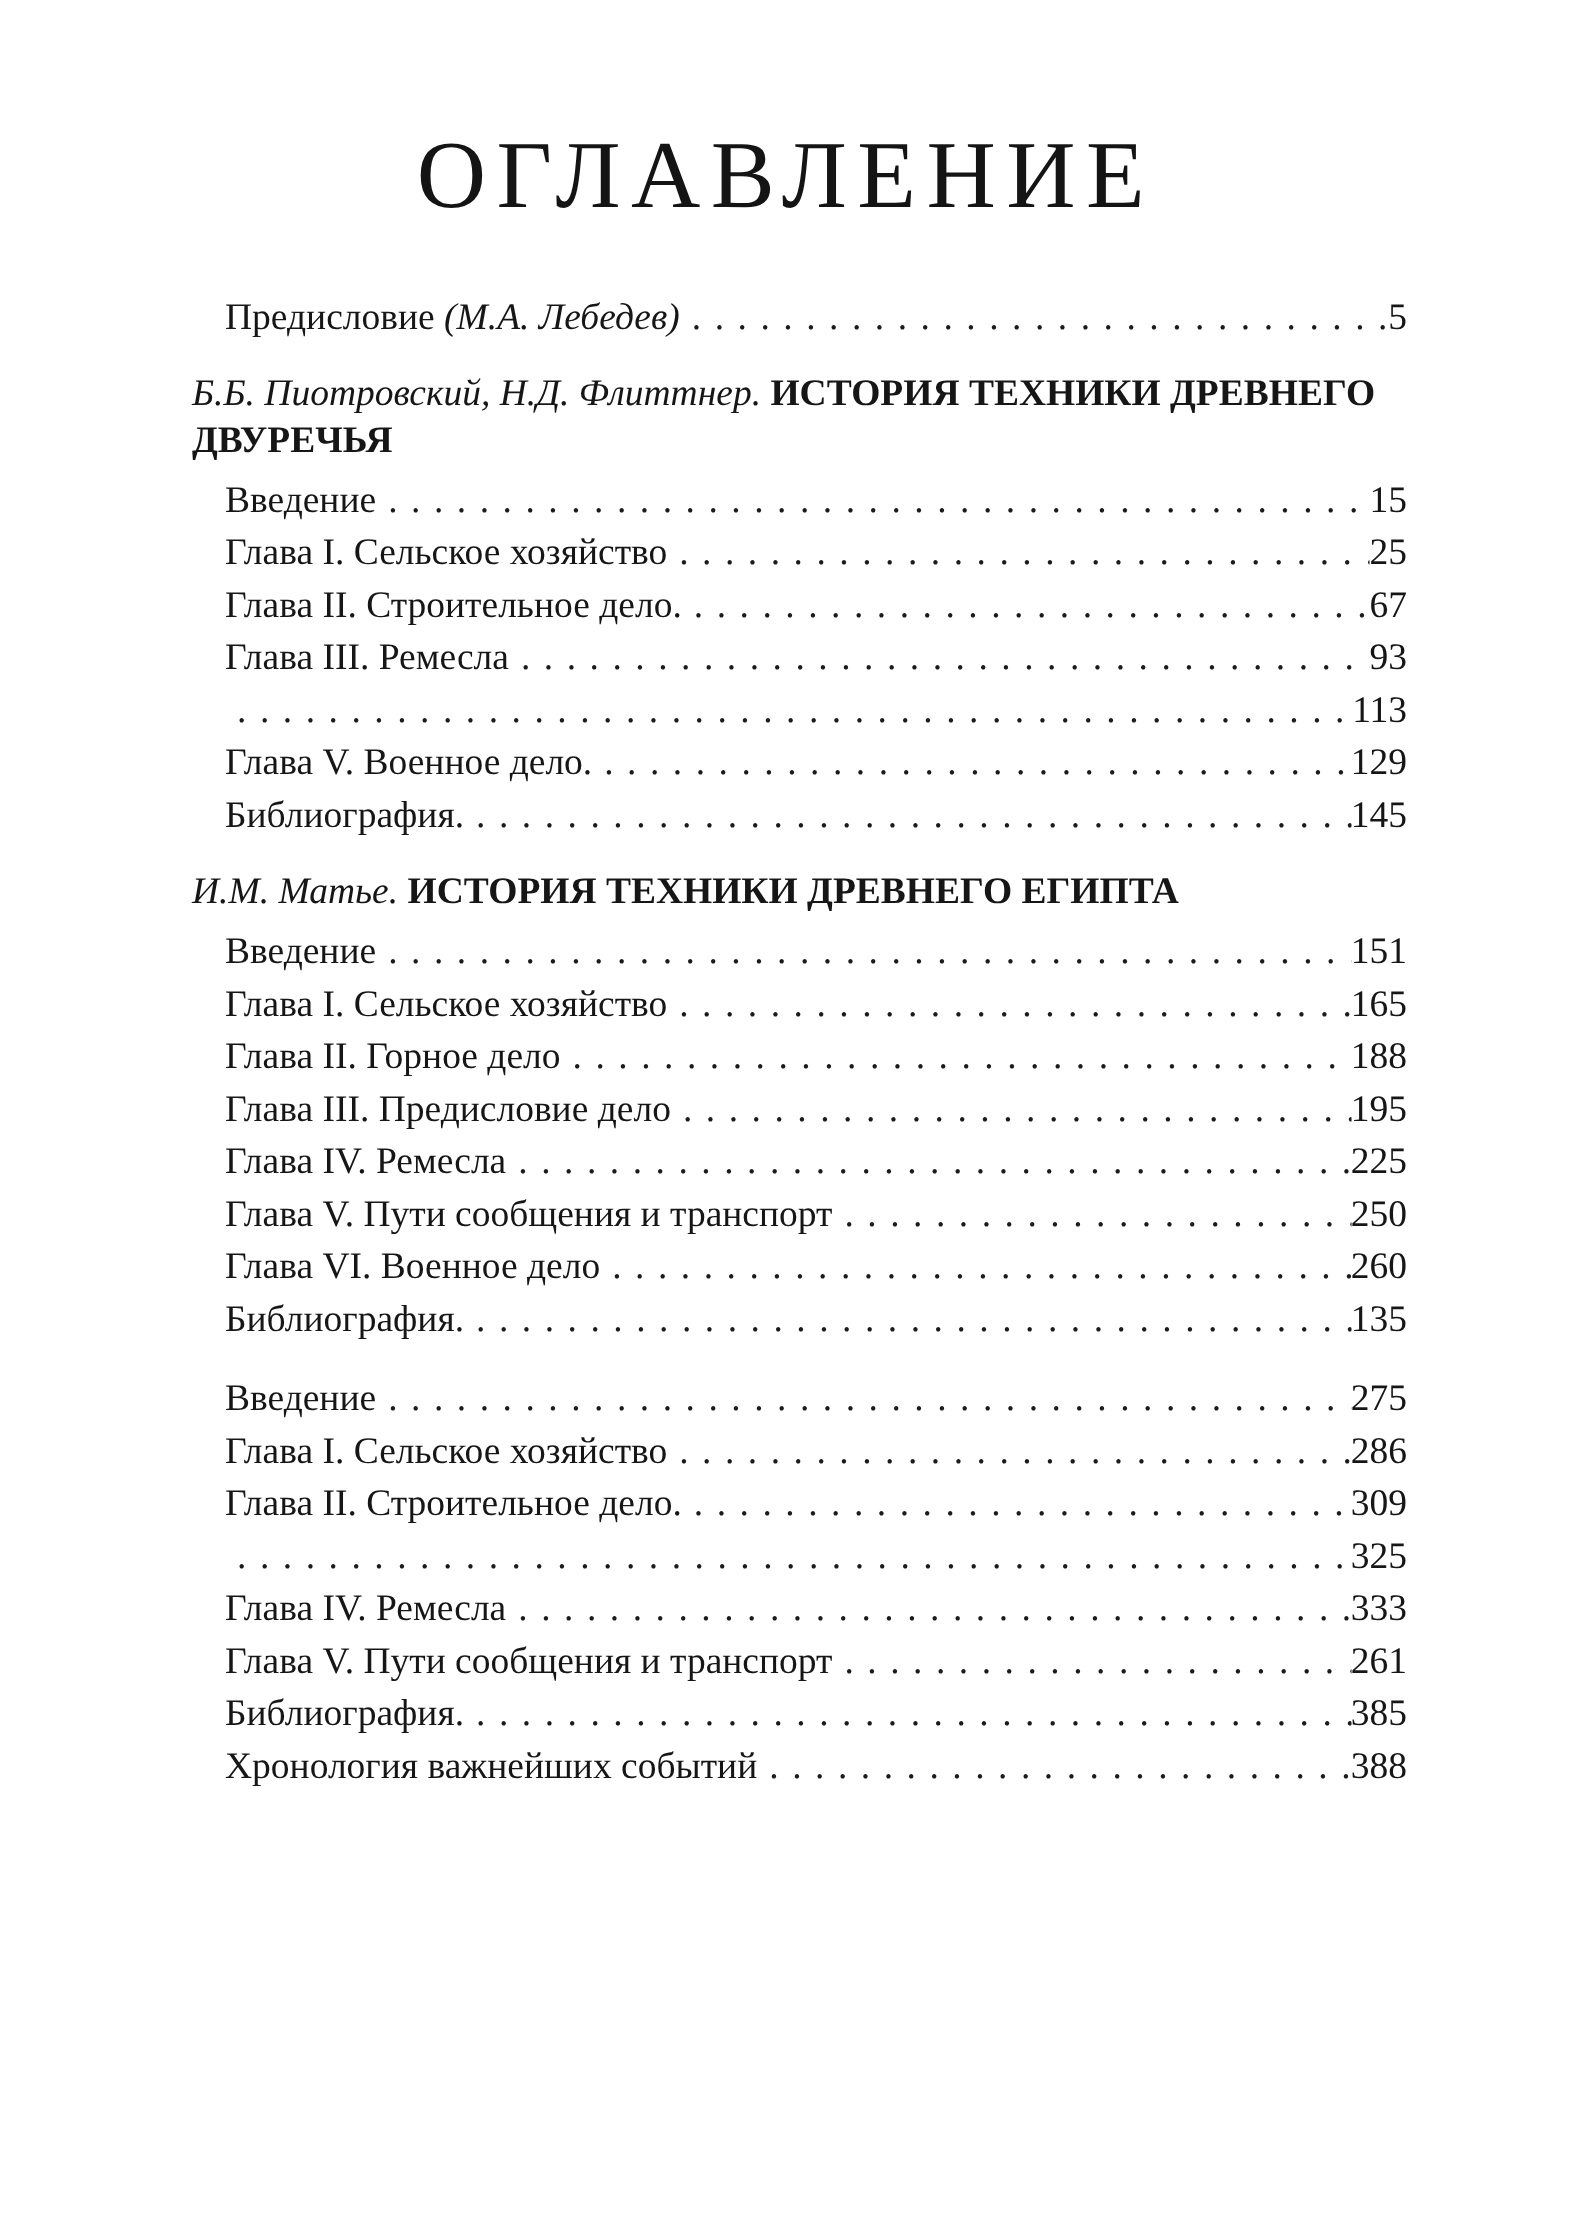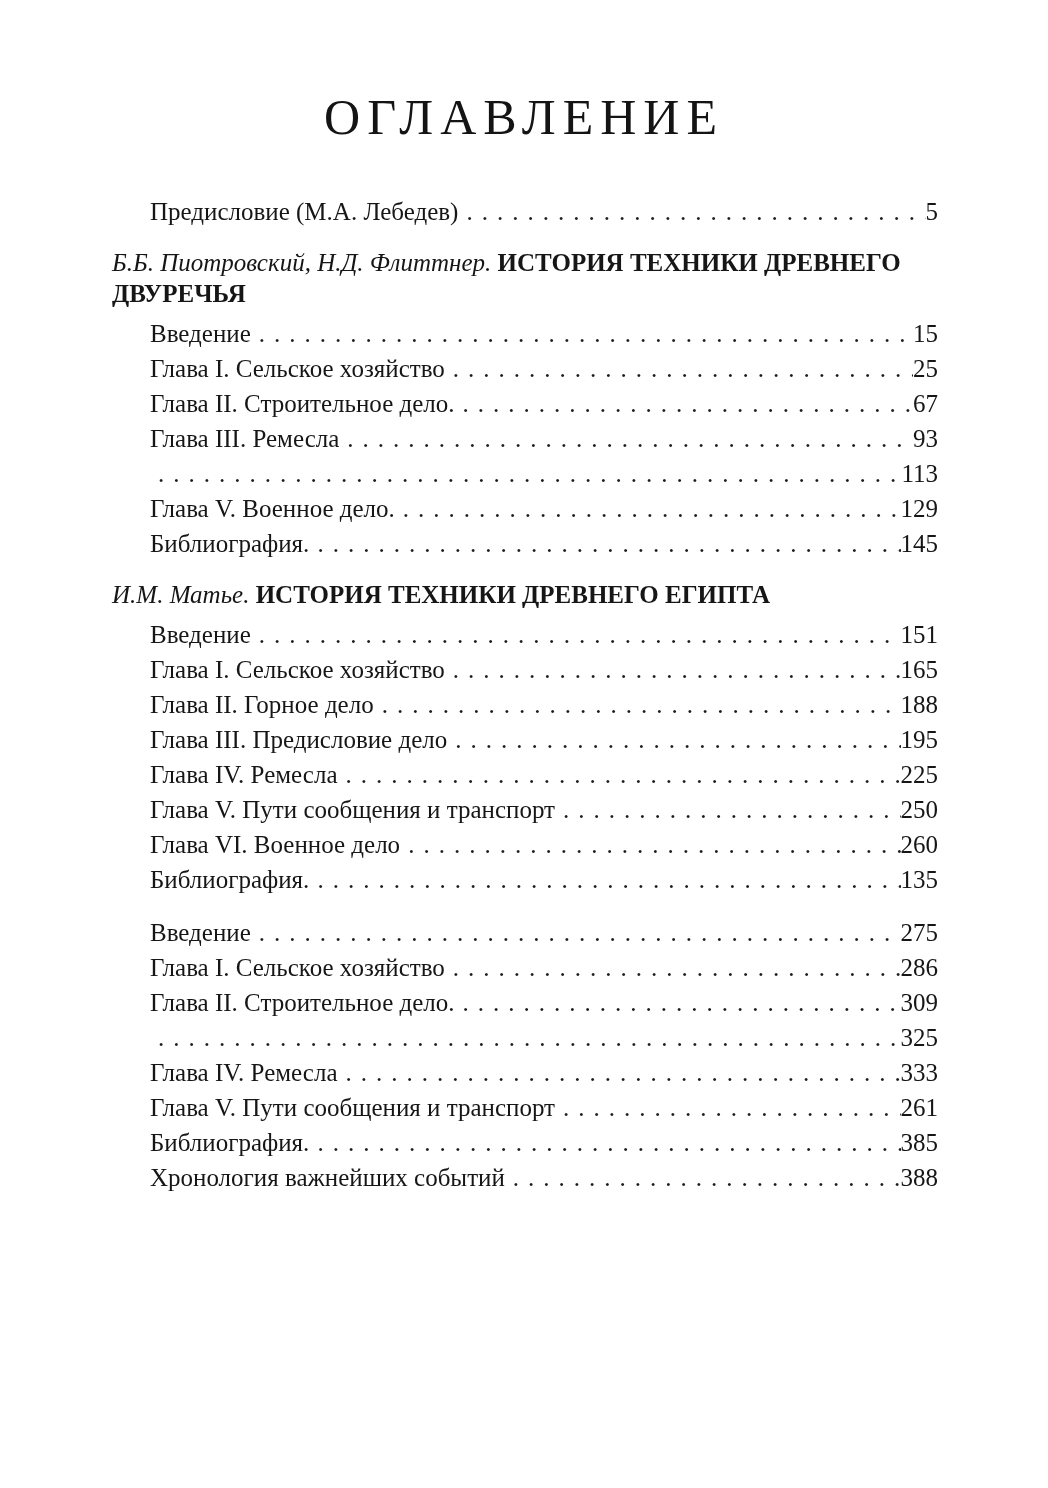"ОГЛАВЛЕНИЕ" h1.page-title { font-size: 50px -> 64px }
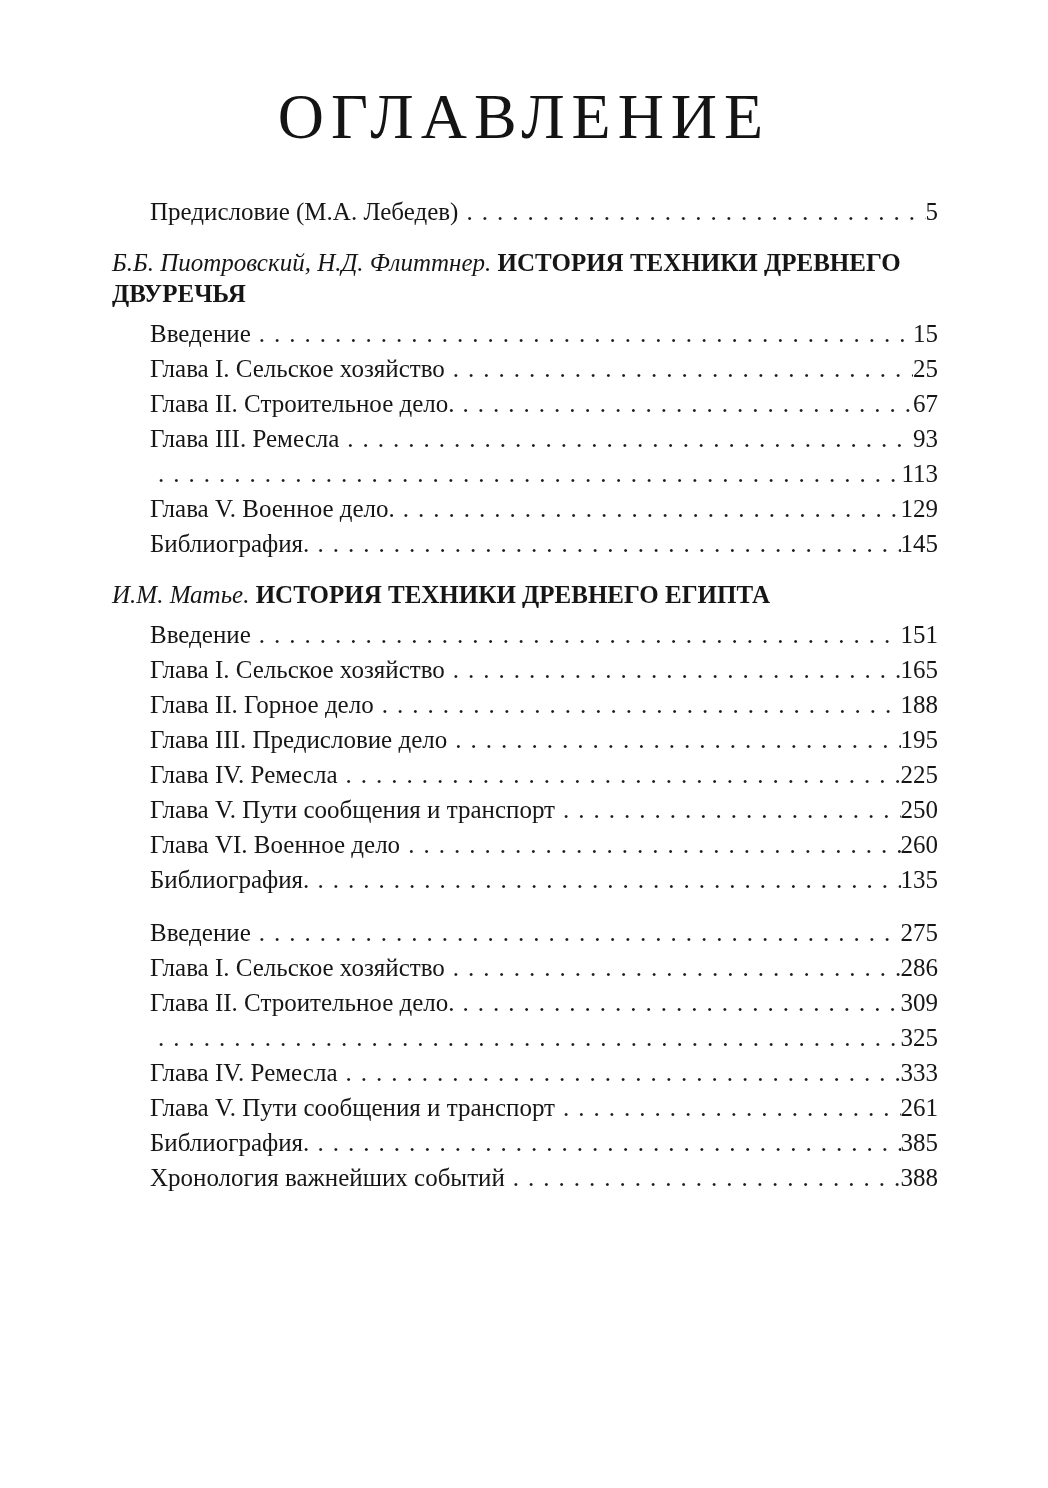"(М.А. Лебедев)" .entry .label .author-note { font-style: none -> italic }
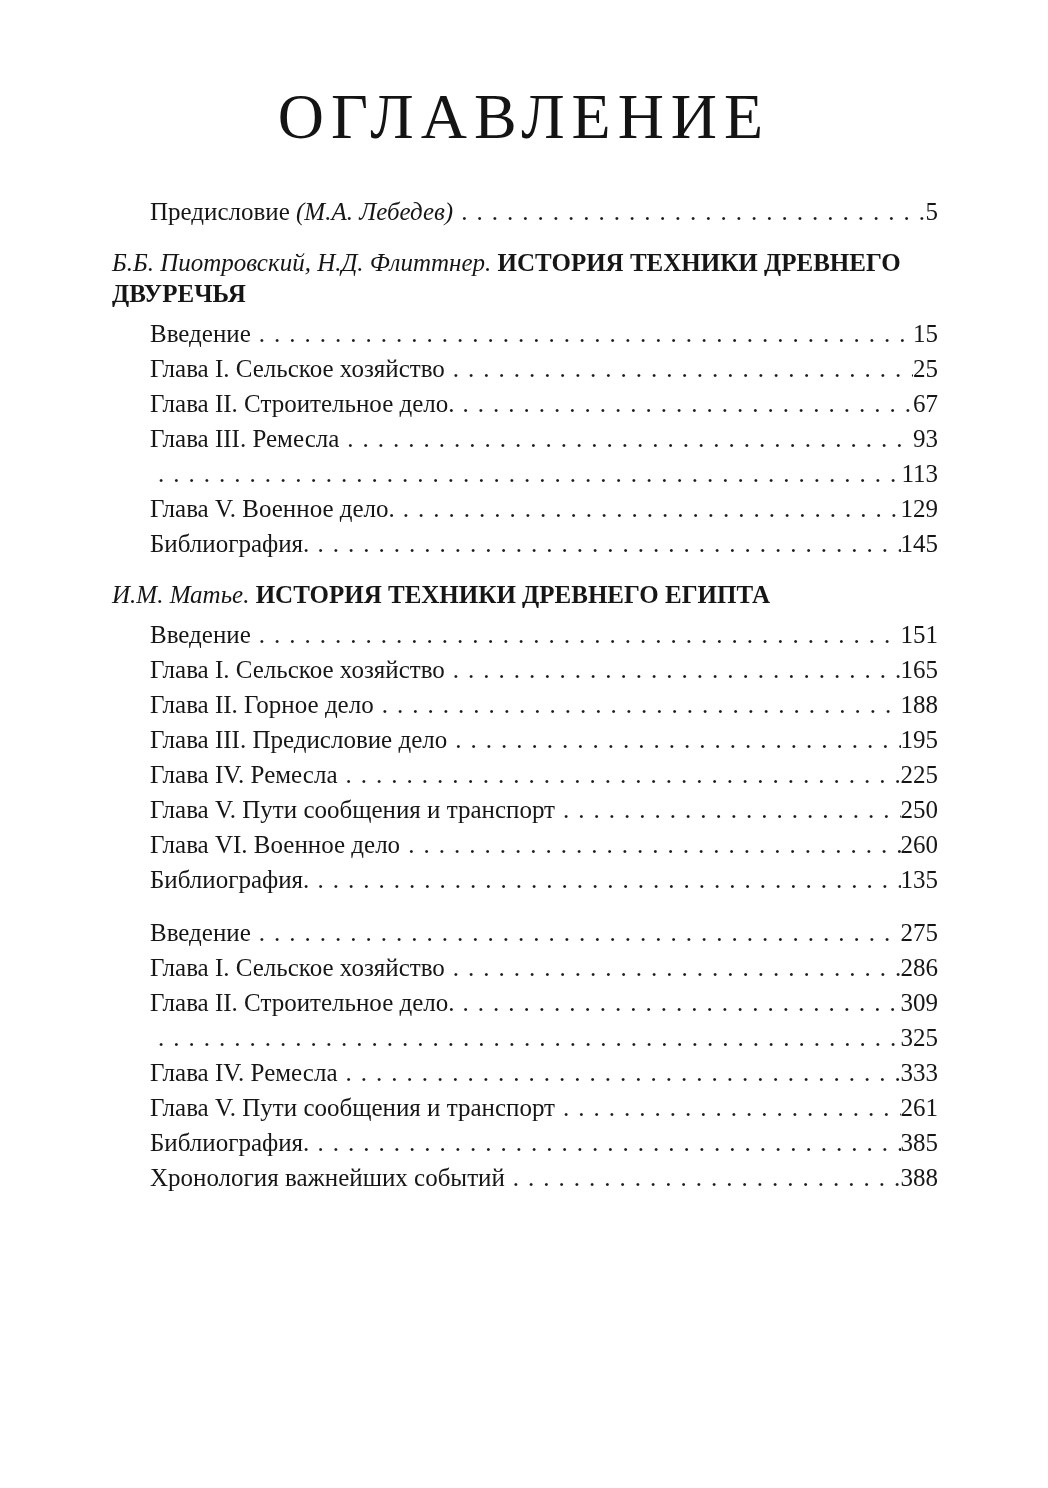"Б.Б. Пиотровский, Н.Д. Флиттнер. ИСТОРИЯ" .section-heading { margin: 0 0 7px 0 -> 0 0 7px 16px }
